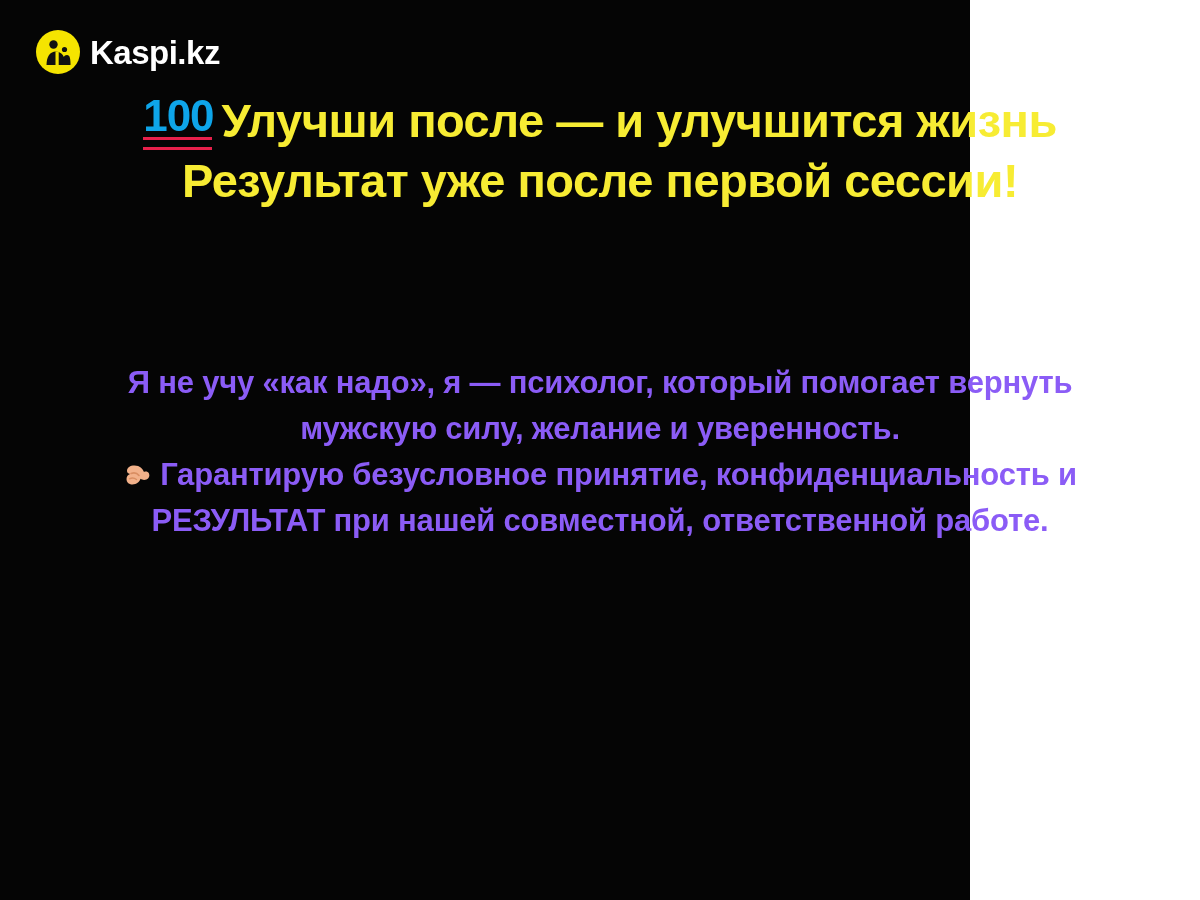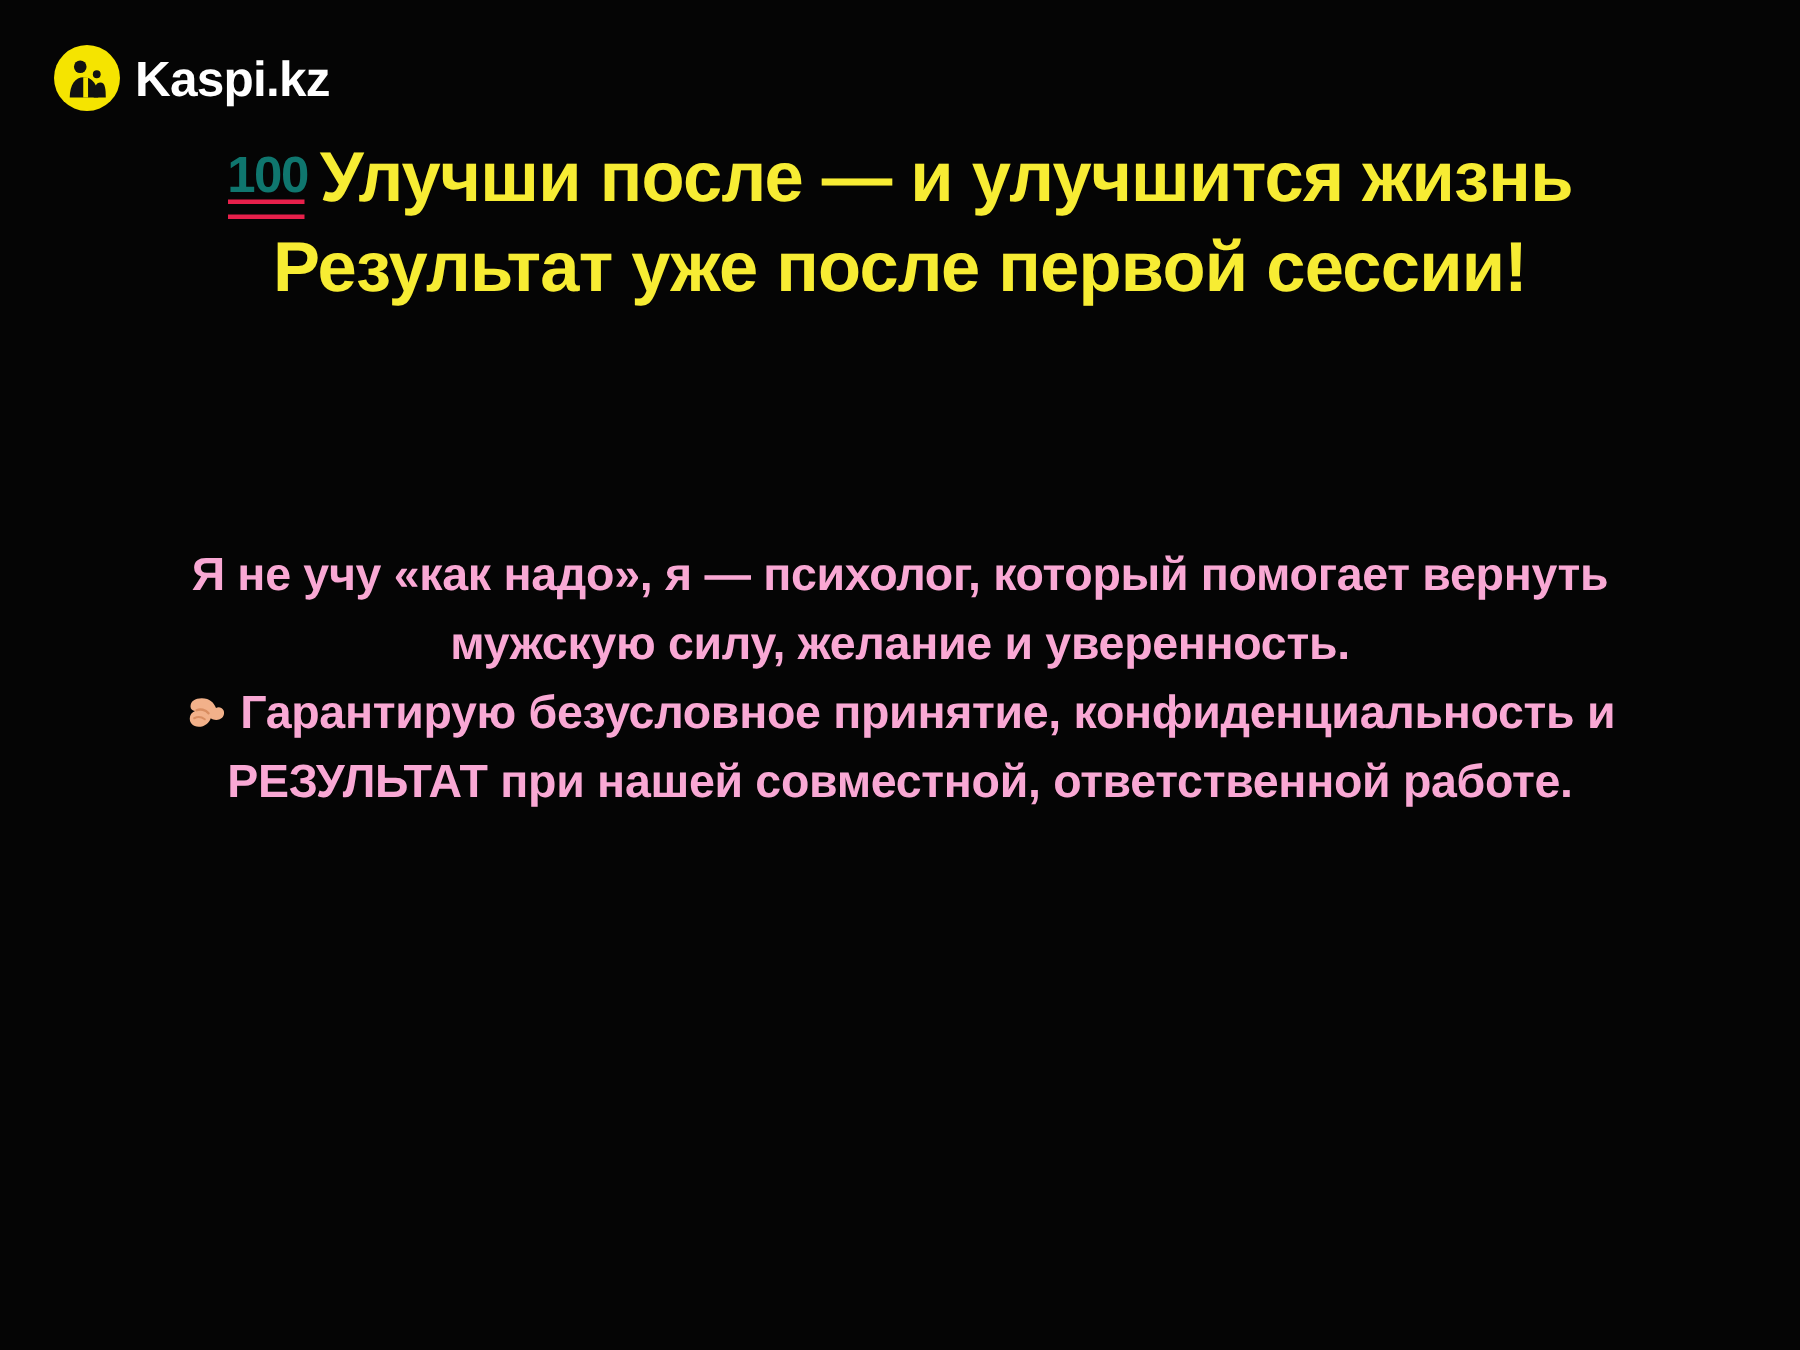"Kaspi.kz" .poster { width: 1200px -> 970px }
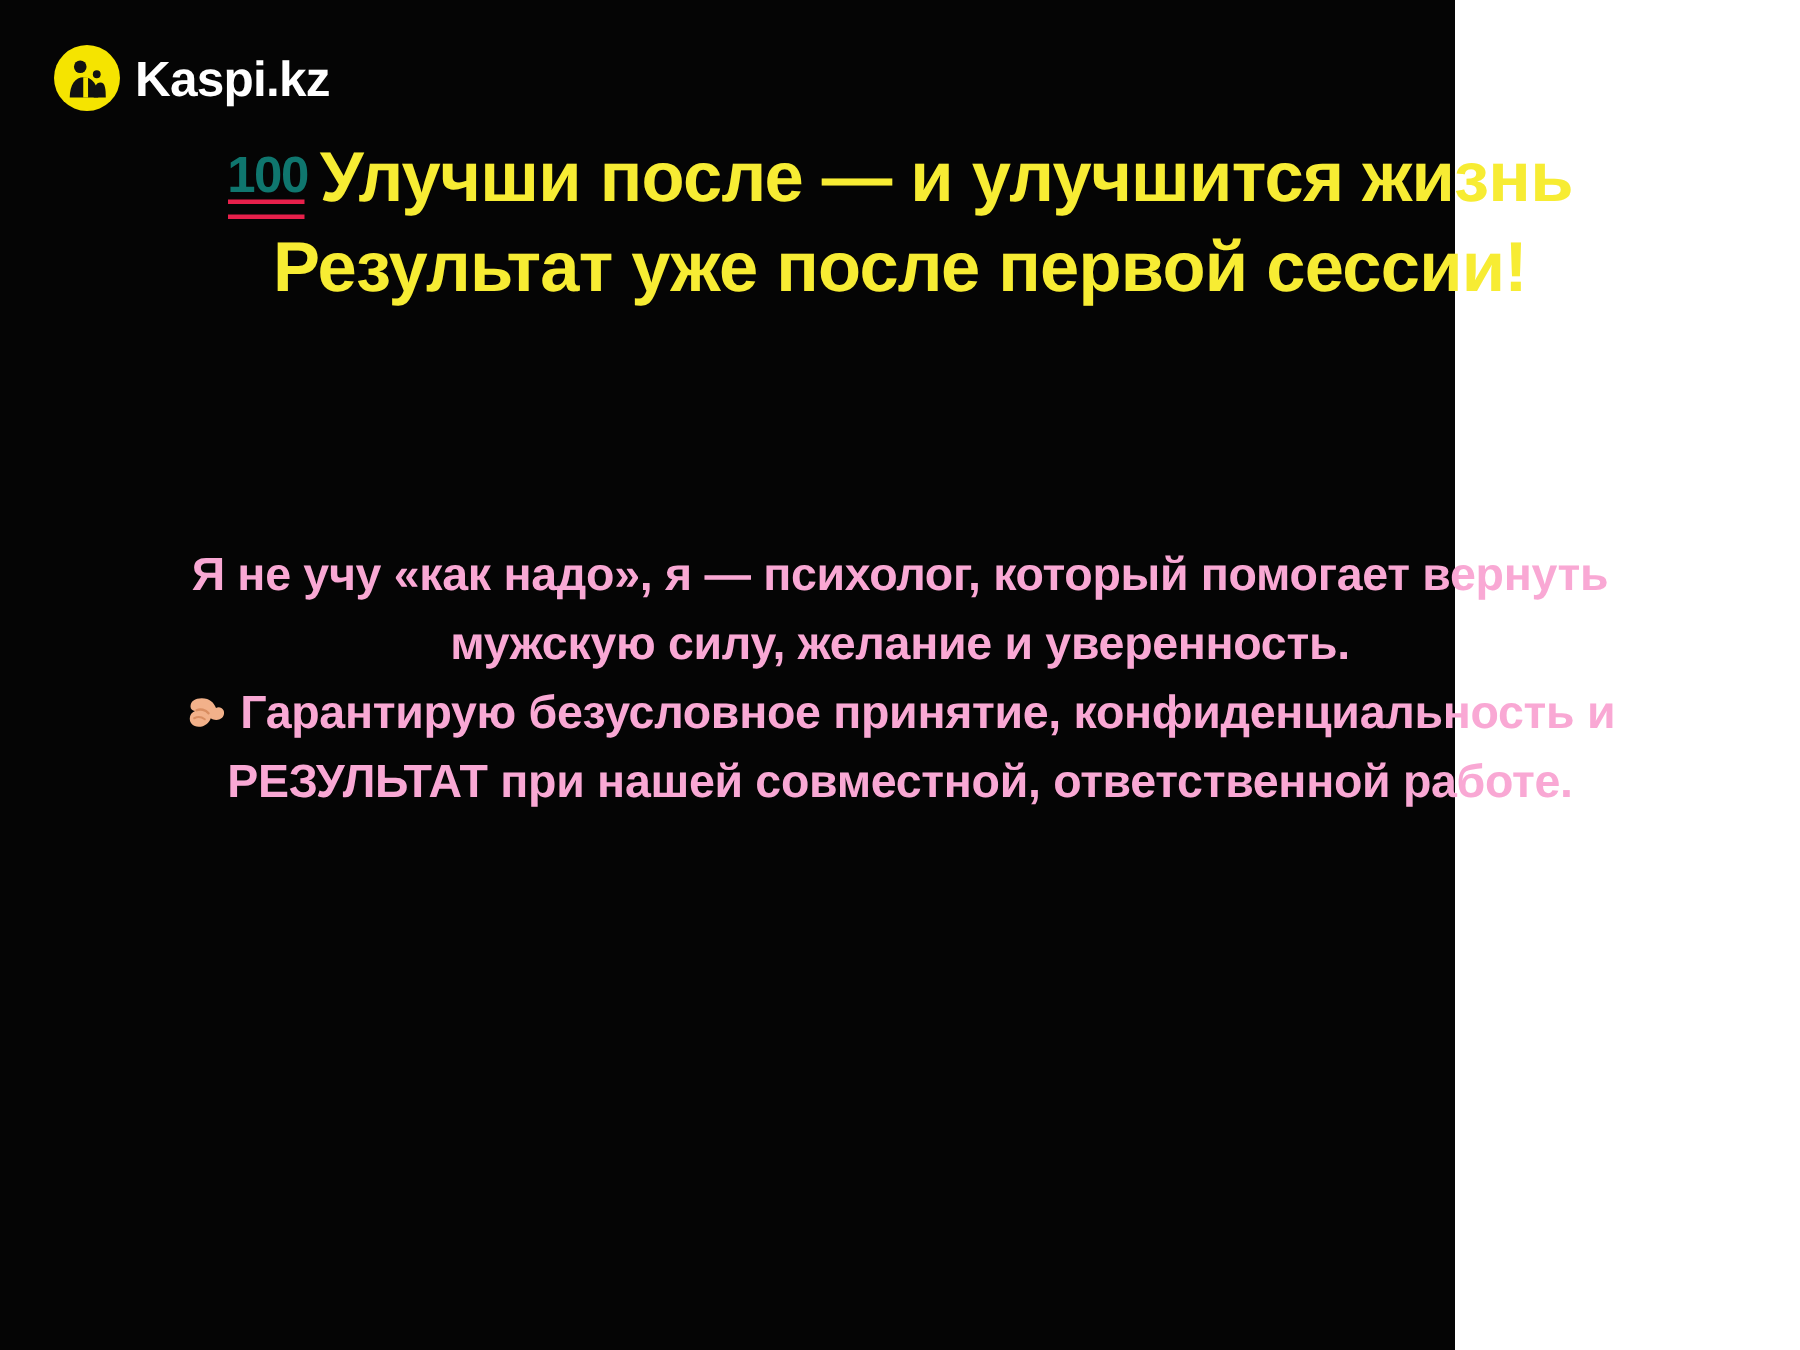"100" .emoji-100 { color: #0f766e -> #0ea5e9; font-size: 34px -> 44px }
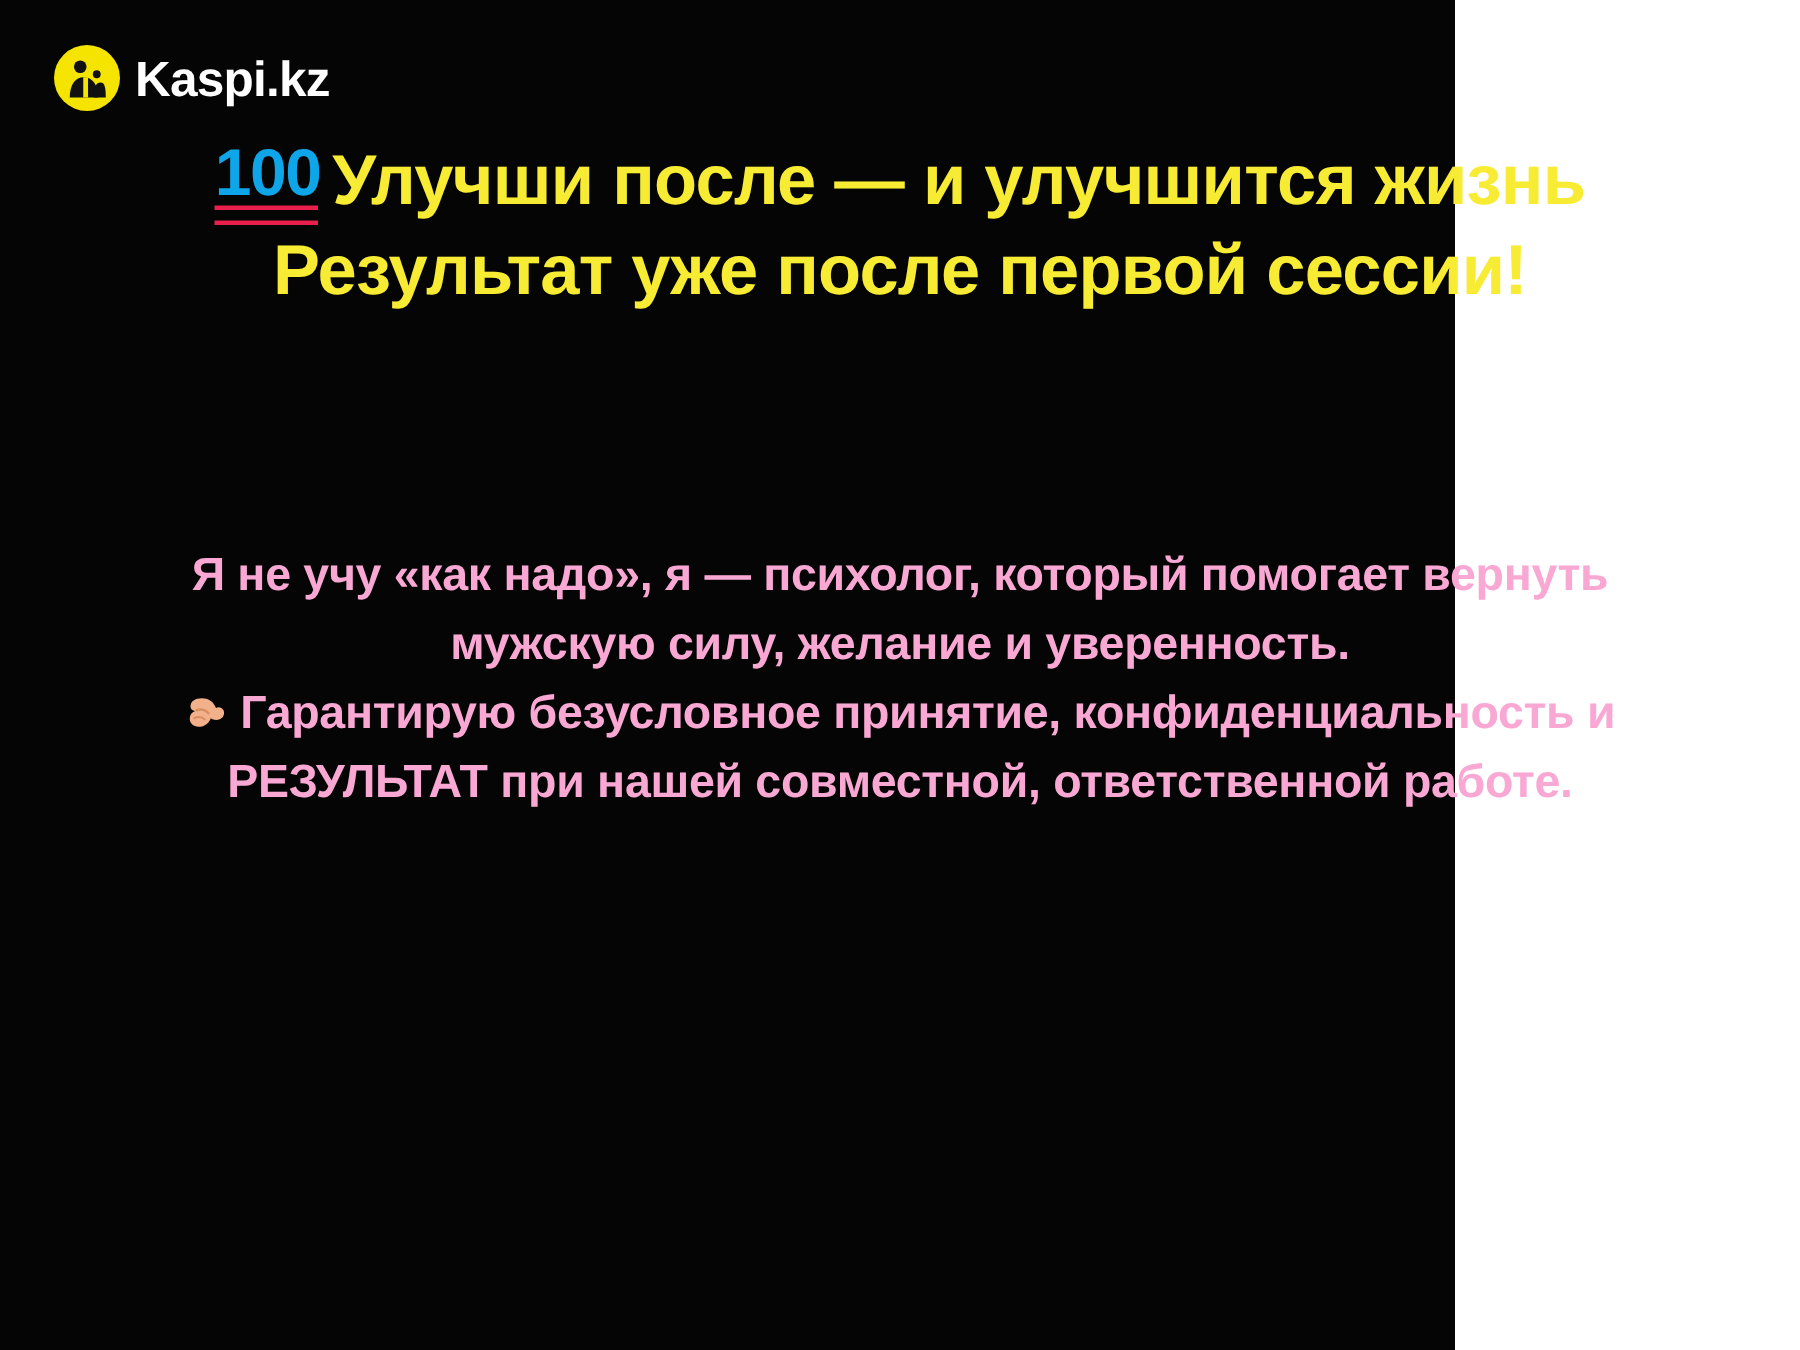"Я не учу «как надо»," .body-block { color: #f9a8d4 -> #8b5cf6 }
